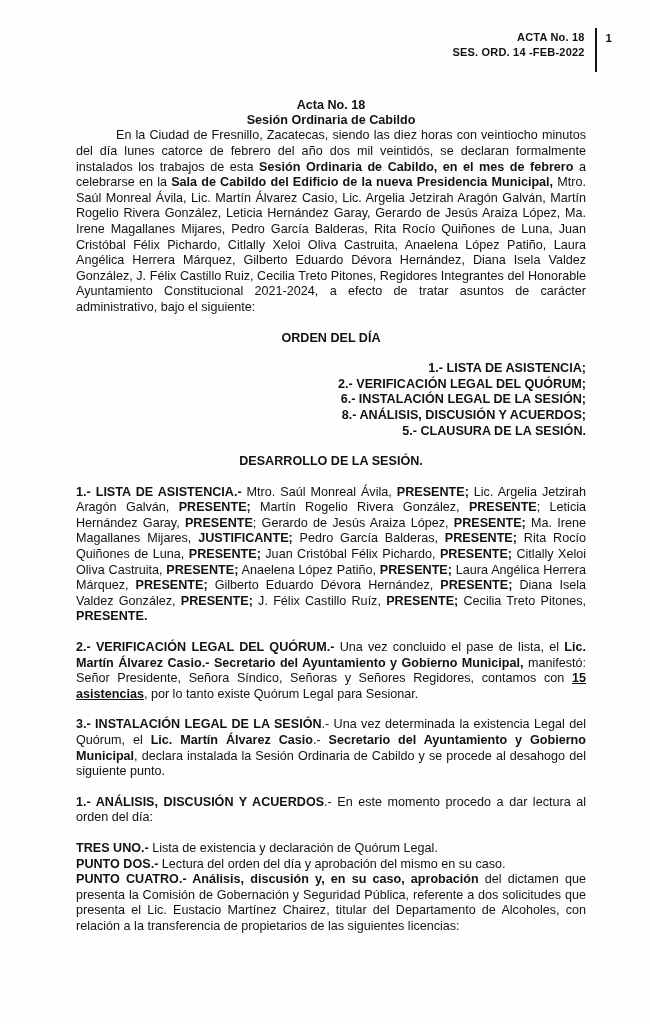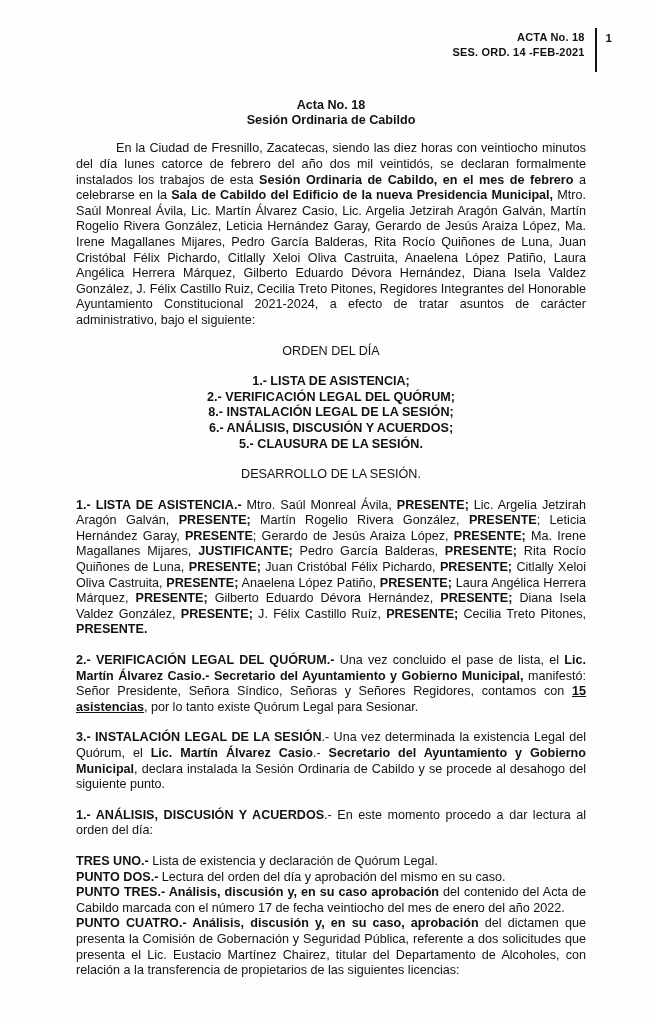"SES. ORD. 14 -FEB-2021" div { text: -FEB-2021 -> -FEB-2022 }
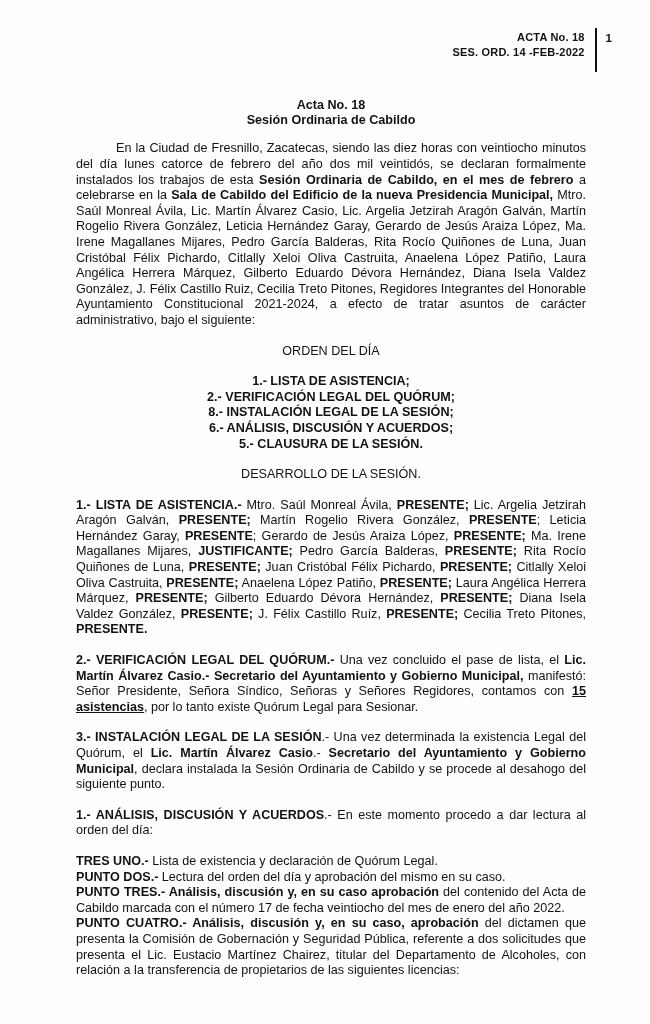"En la Ciudad de Fresnillo," .doc { margin-top: 13px -> none }
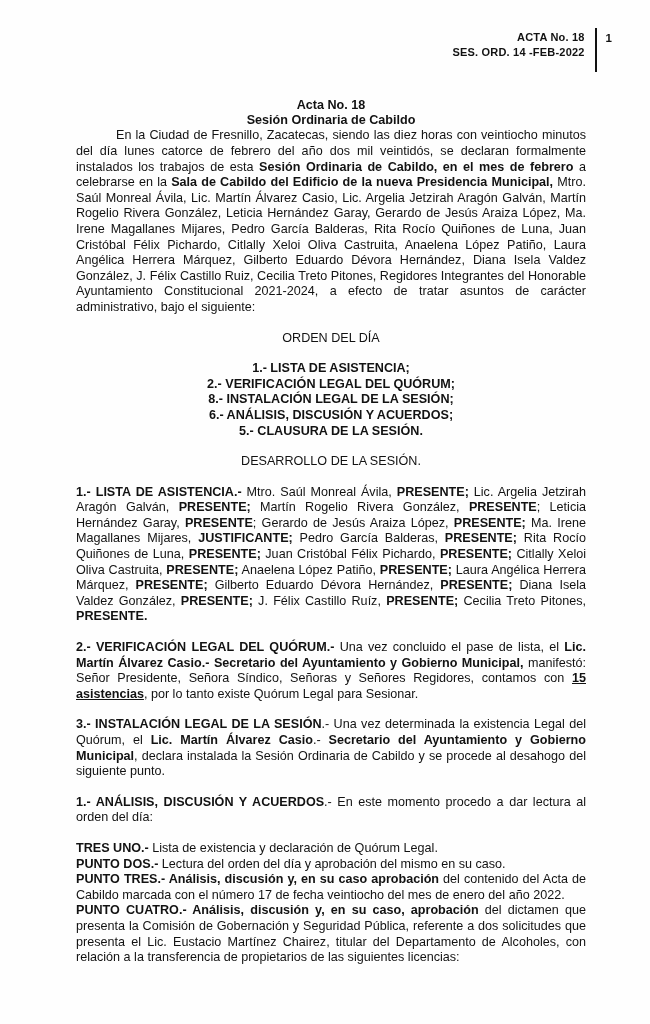"ORDEN DEL DÍA" .blk.heading { font-weight: 400 -> 700 }
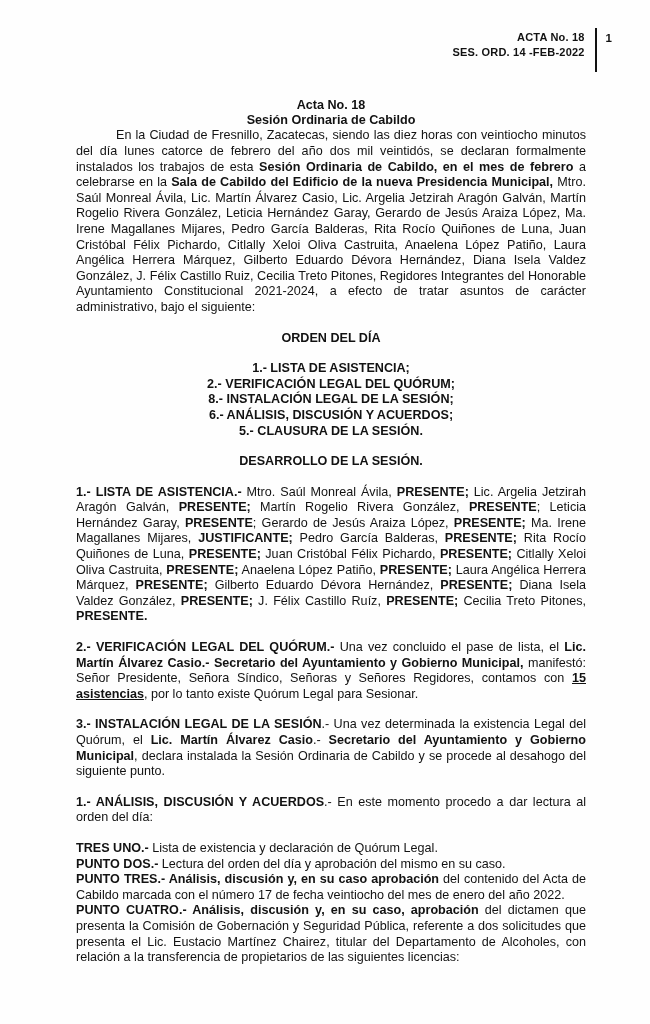"1.- LISTA DE ASISTENCIA;" .blk.line { text-align: center -> right }
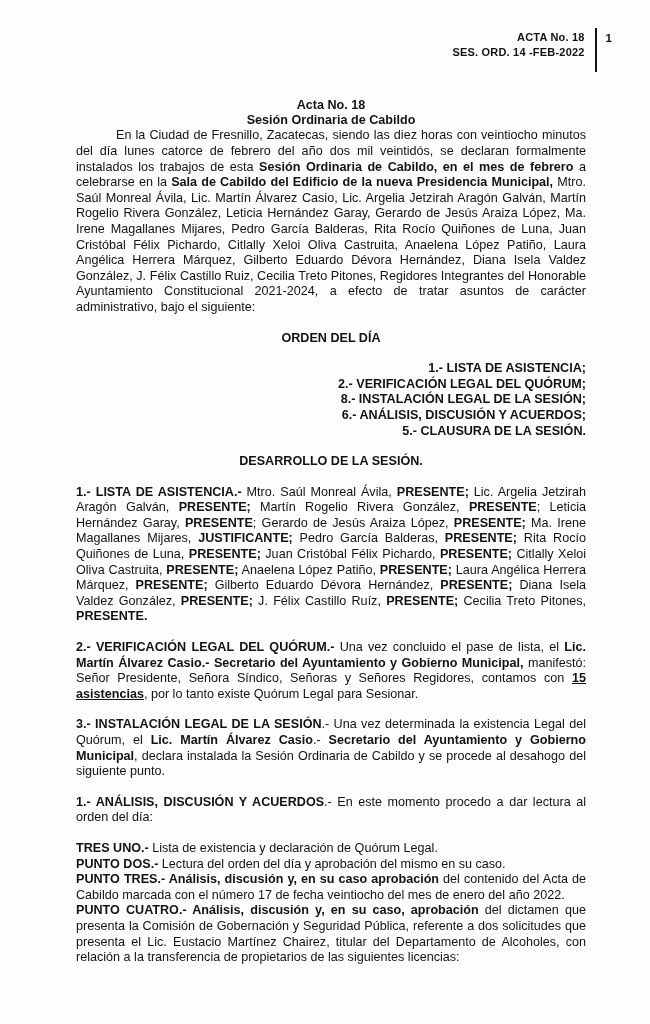"8.- INSTALACIÓN LEGAL DE LA" span { text: 8.- -> 6.- }
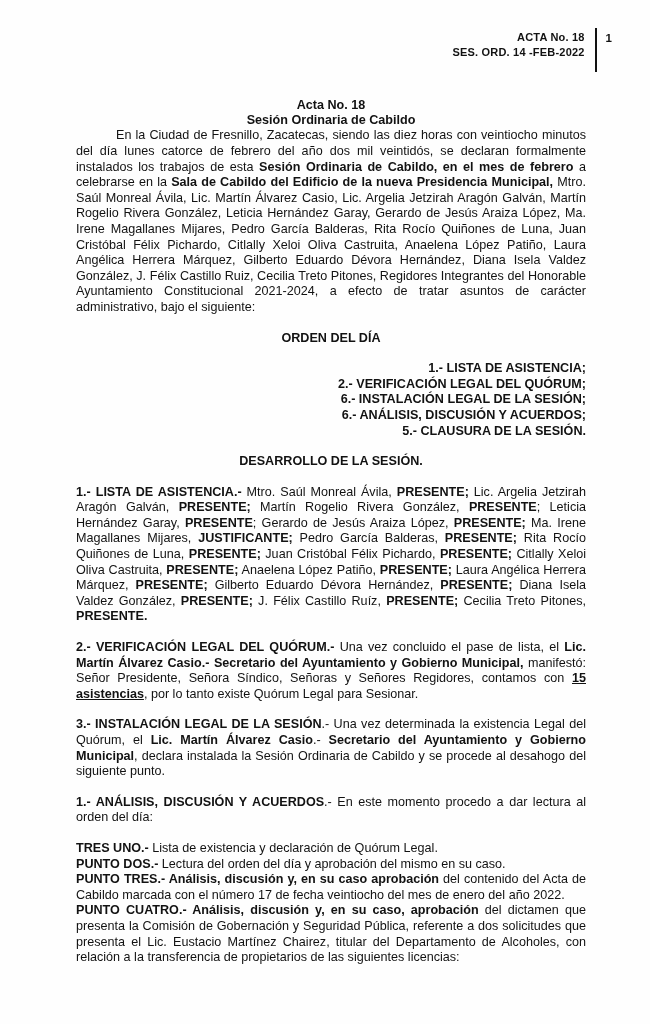"6.- ANÁLISIS, DISCUSIÓN Y ACUERDOS;" span { text: 6.- -> 8.- }
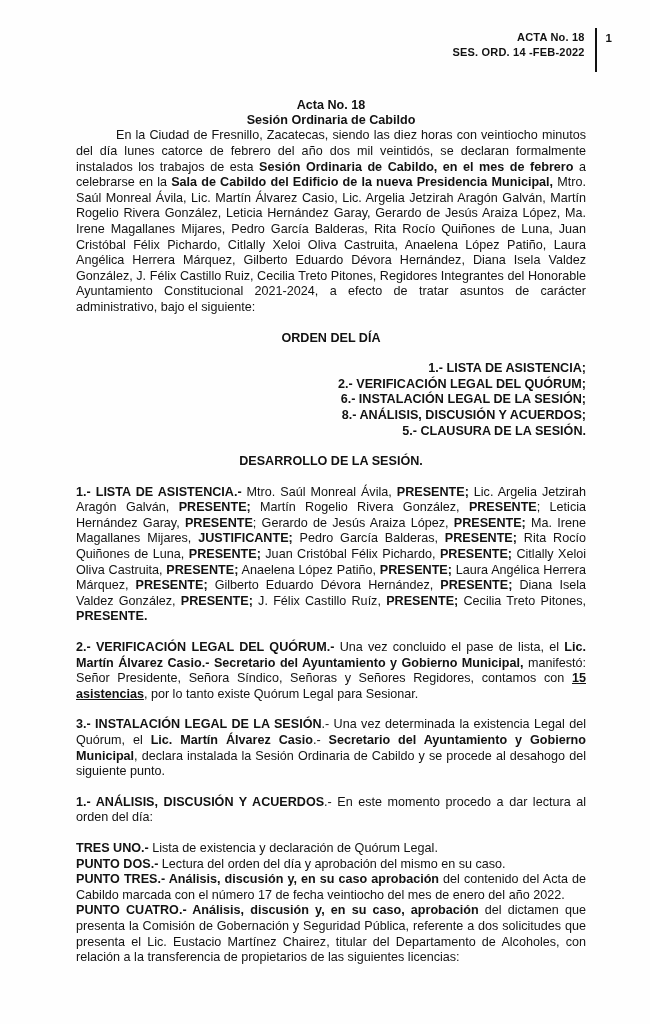"PUNTO TRES.- Análisis, discusión y," div.blk { html: <div><span>PUNTO TRES.- Análisis, discusión y, en su caso aprobación</span><span> del contenido del Acta de Cabildo marcada con el número 17 de fecha veintiocho del mes de enero del año 2022.</span></div> -> none }
